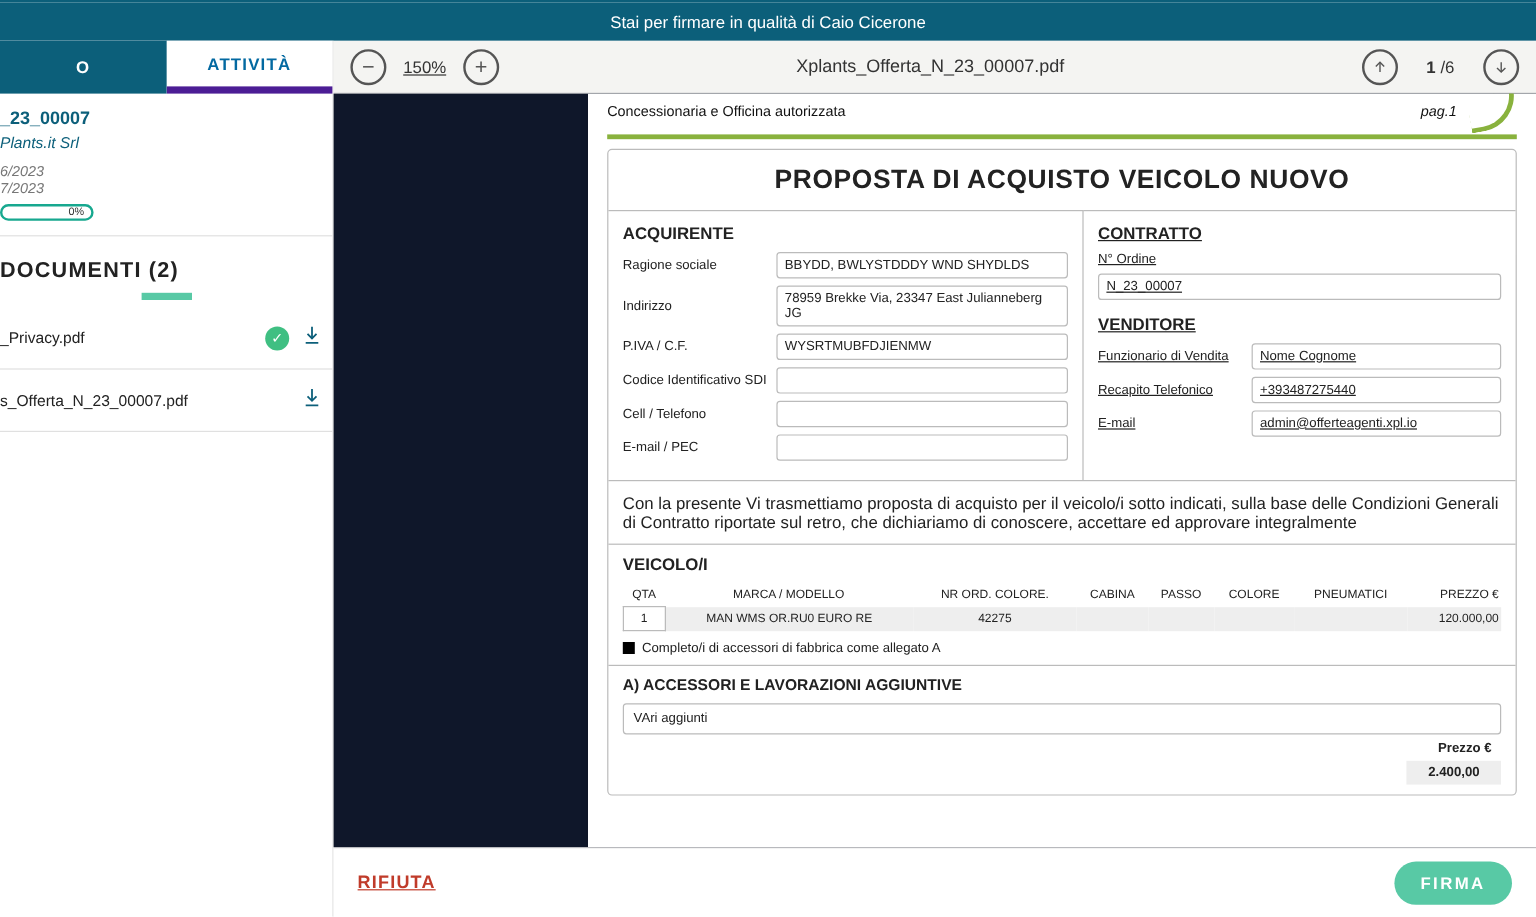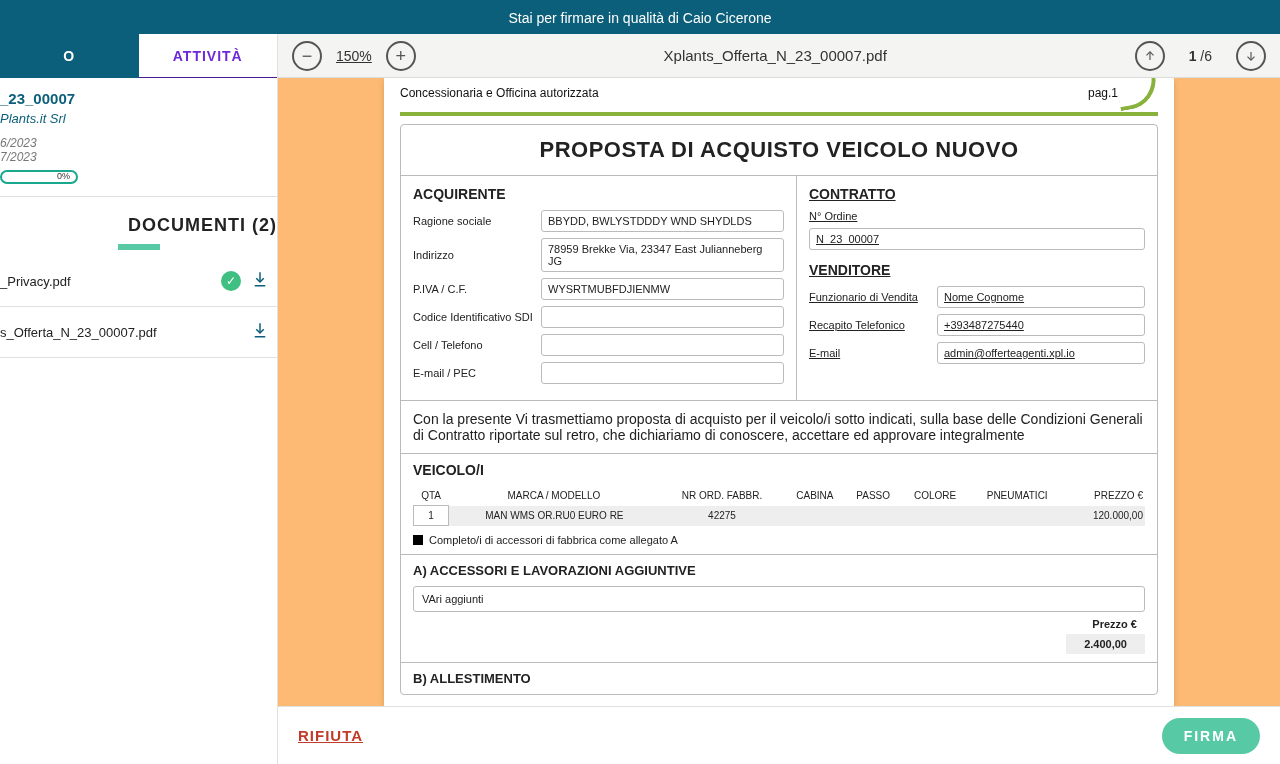"ATTIVITÀ" .tab.inactive { border-bottom: 1px solid #4c1d95 -> 6px solid #4c1d95; color: #6d28d9 -> #0369a1 }
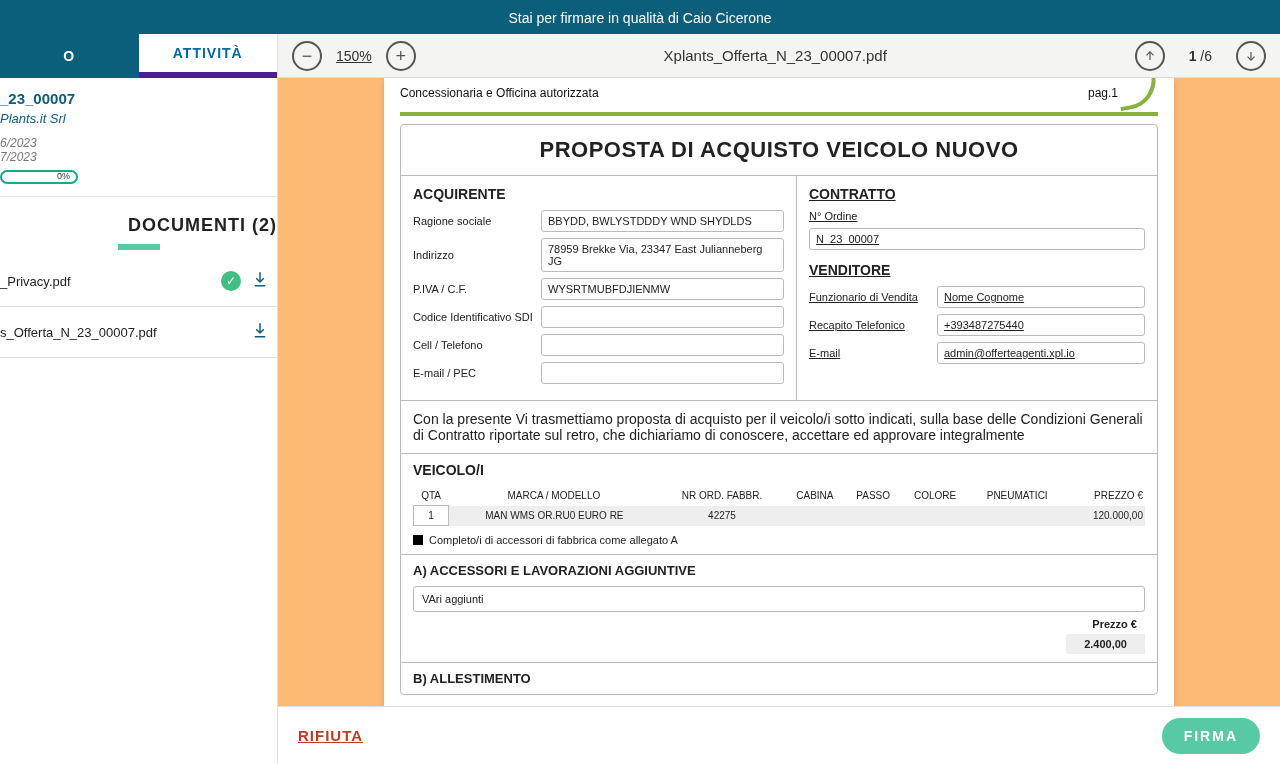"Concessionaria e Officina autorizzata" .viewer { background: #fdba74 -> #0f172a; justify-content: center -> flex-end }
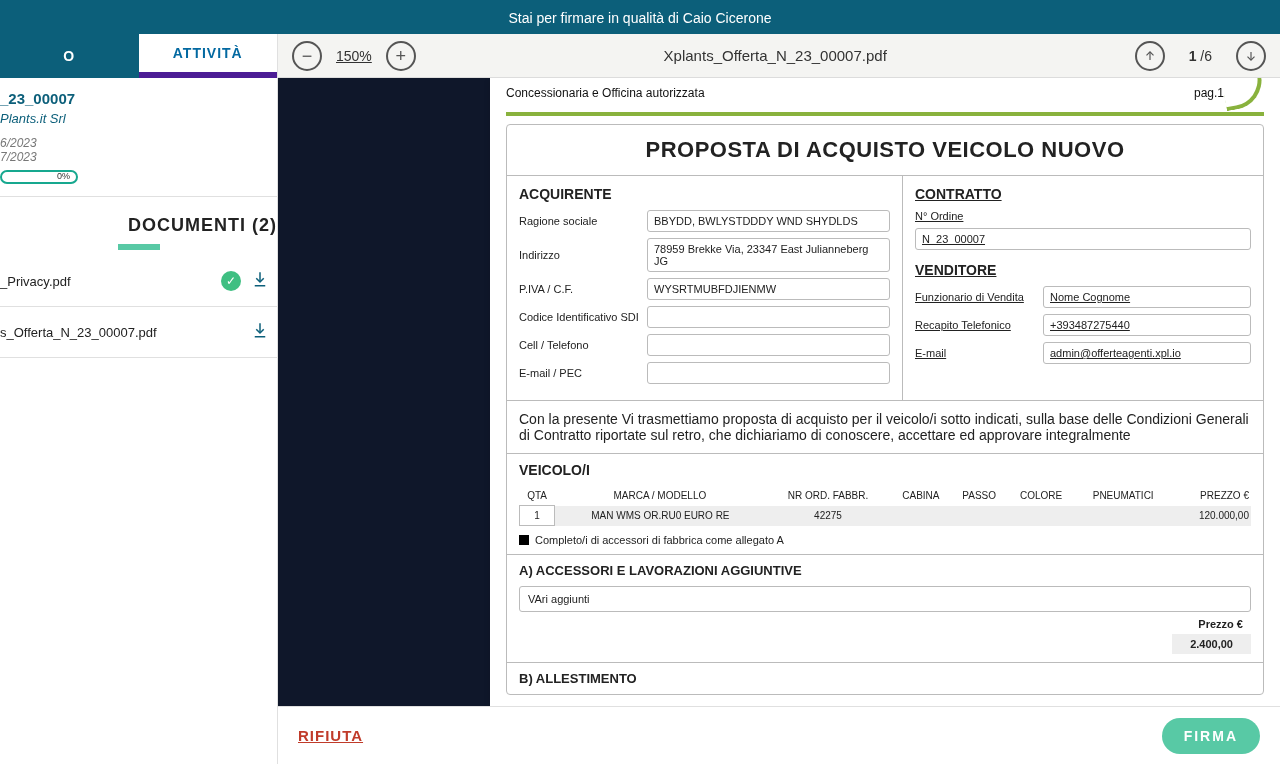"pag.1" .page-header-right { font-style: none -> italic; gap: none -> 10px }
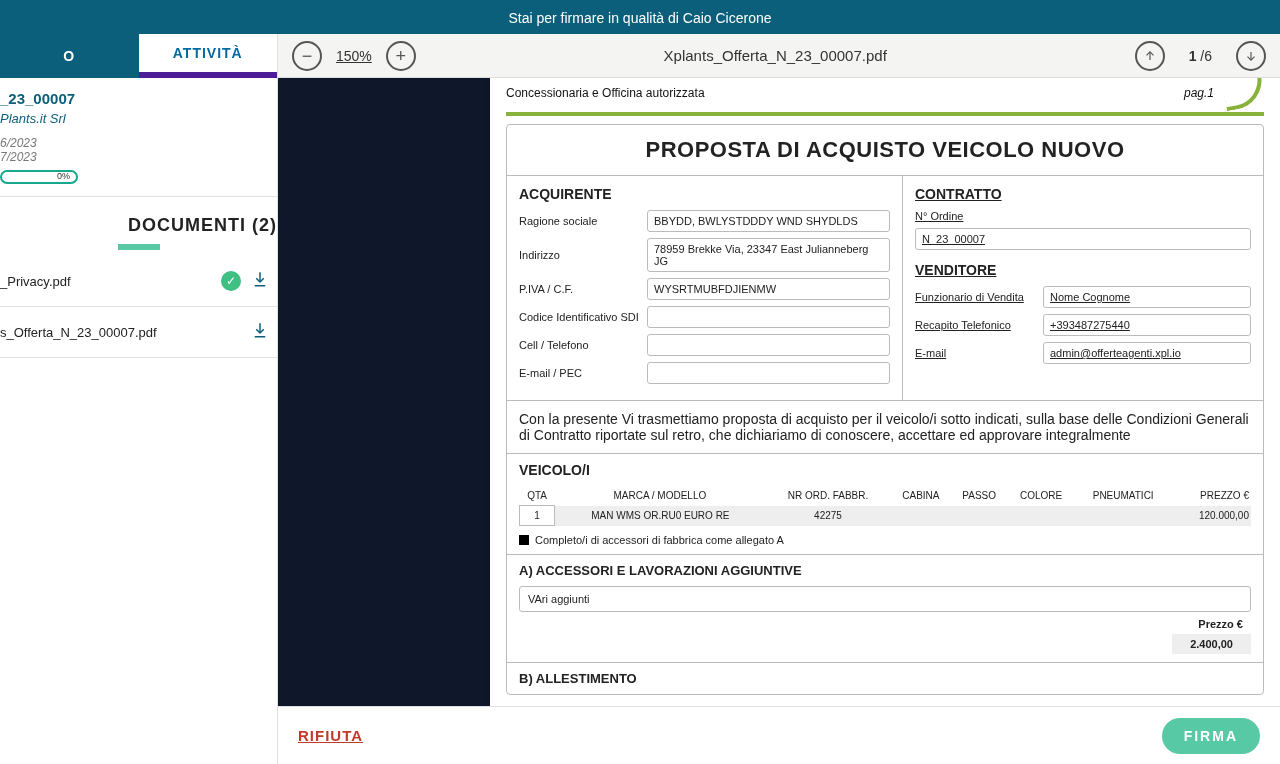"DOCUMENTI (2)" .docs-header { text-align: right -> left }
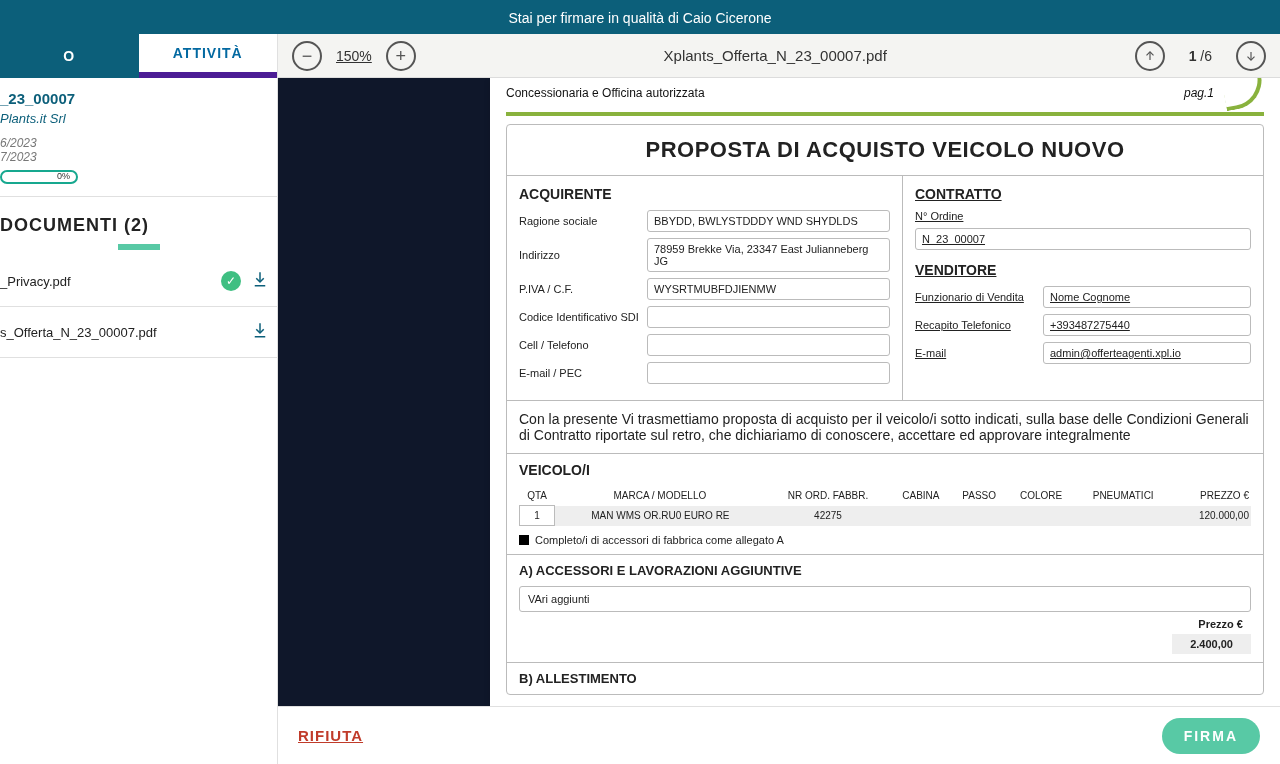"NR ORD. FABBR." th { text: FABBR -> COLORE }
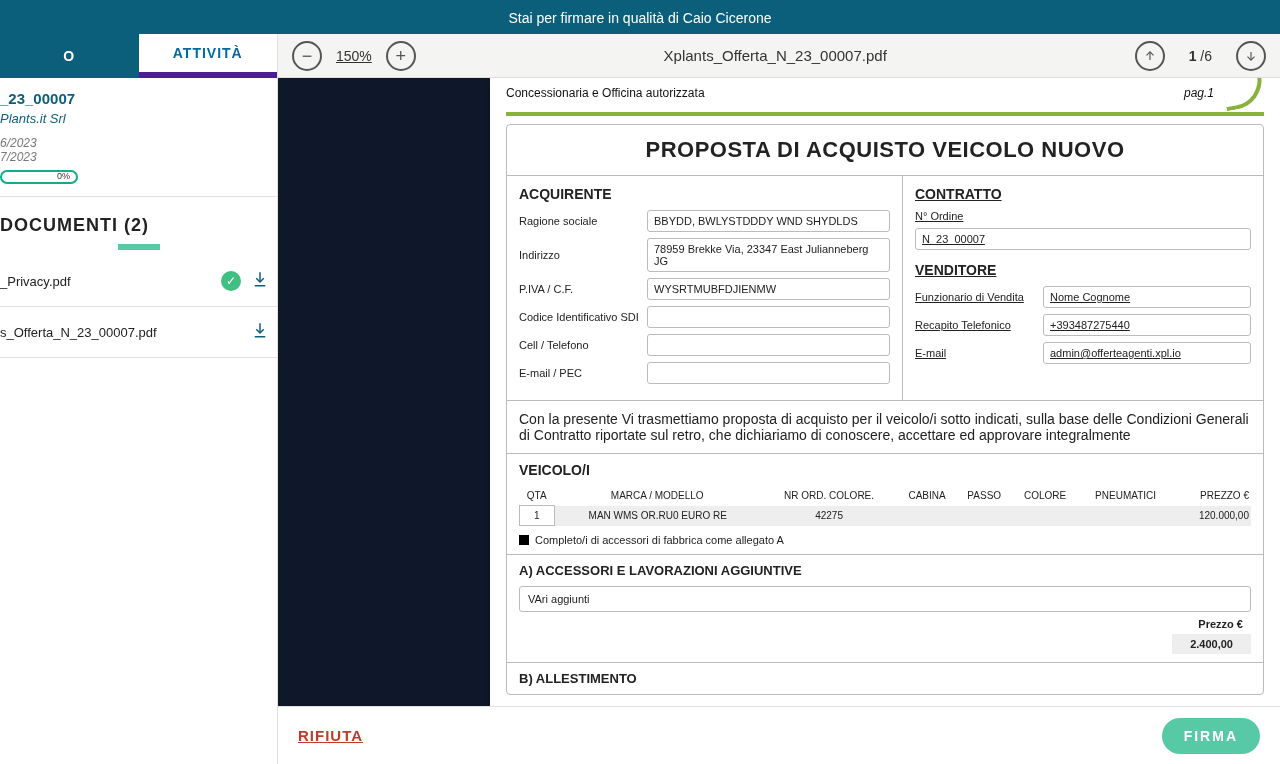"B) ALLESTIMENTO" div.sec-block { html: <div> <div>B) ALLESTIMENTO</div> </div> -> none }
